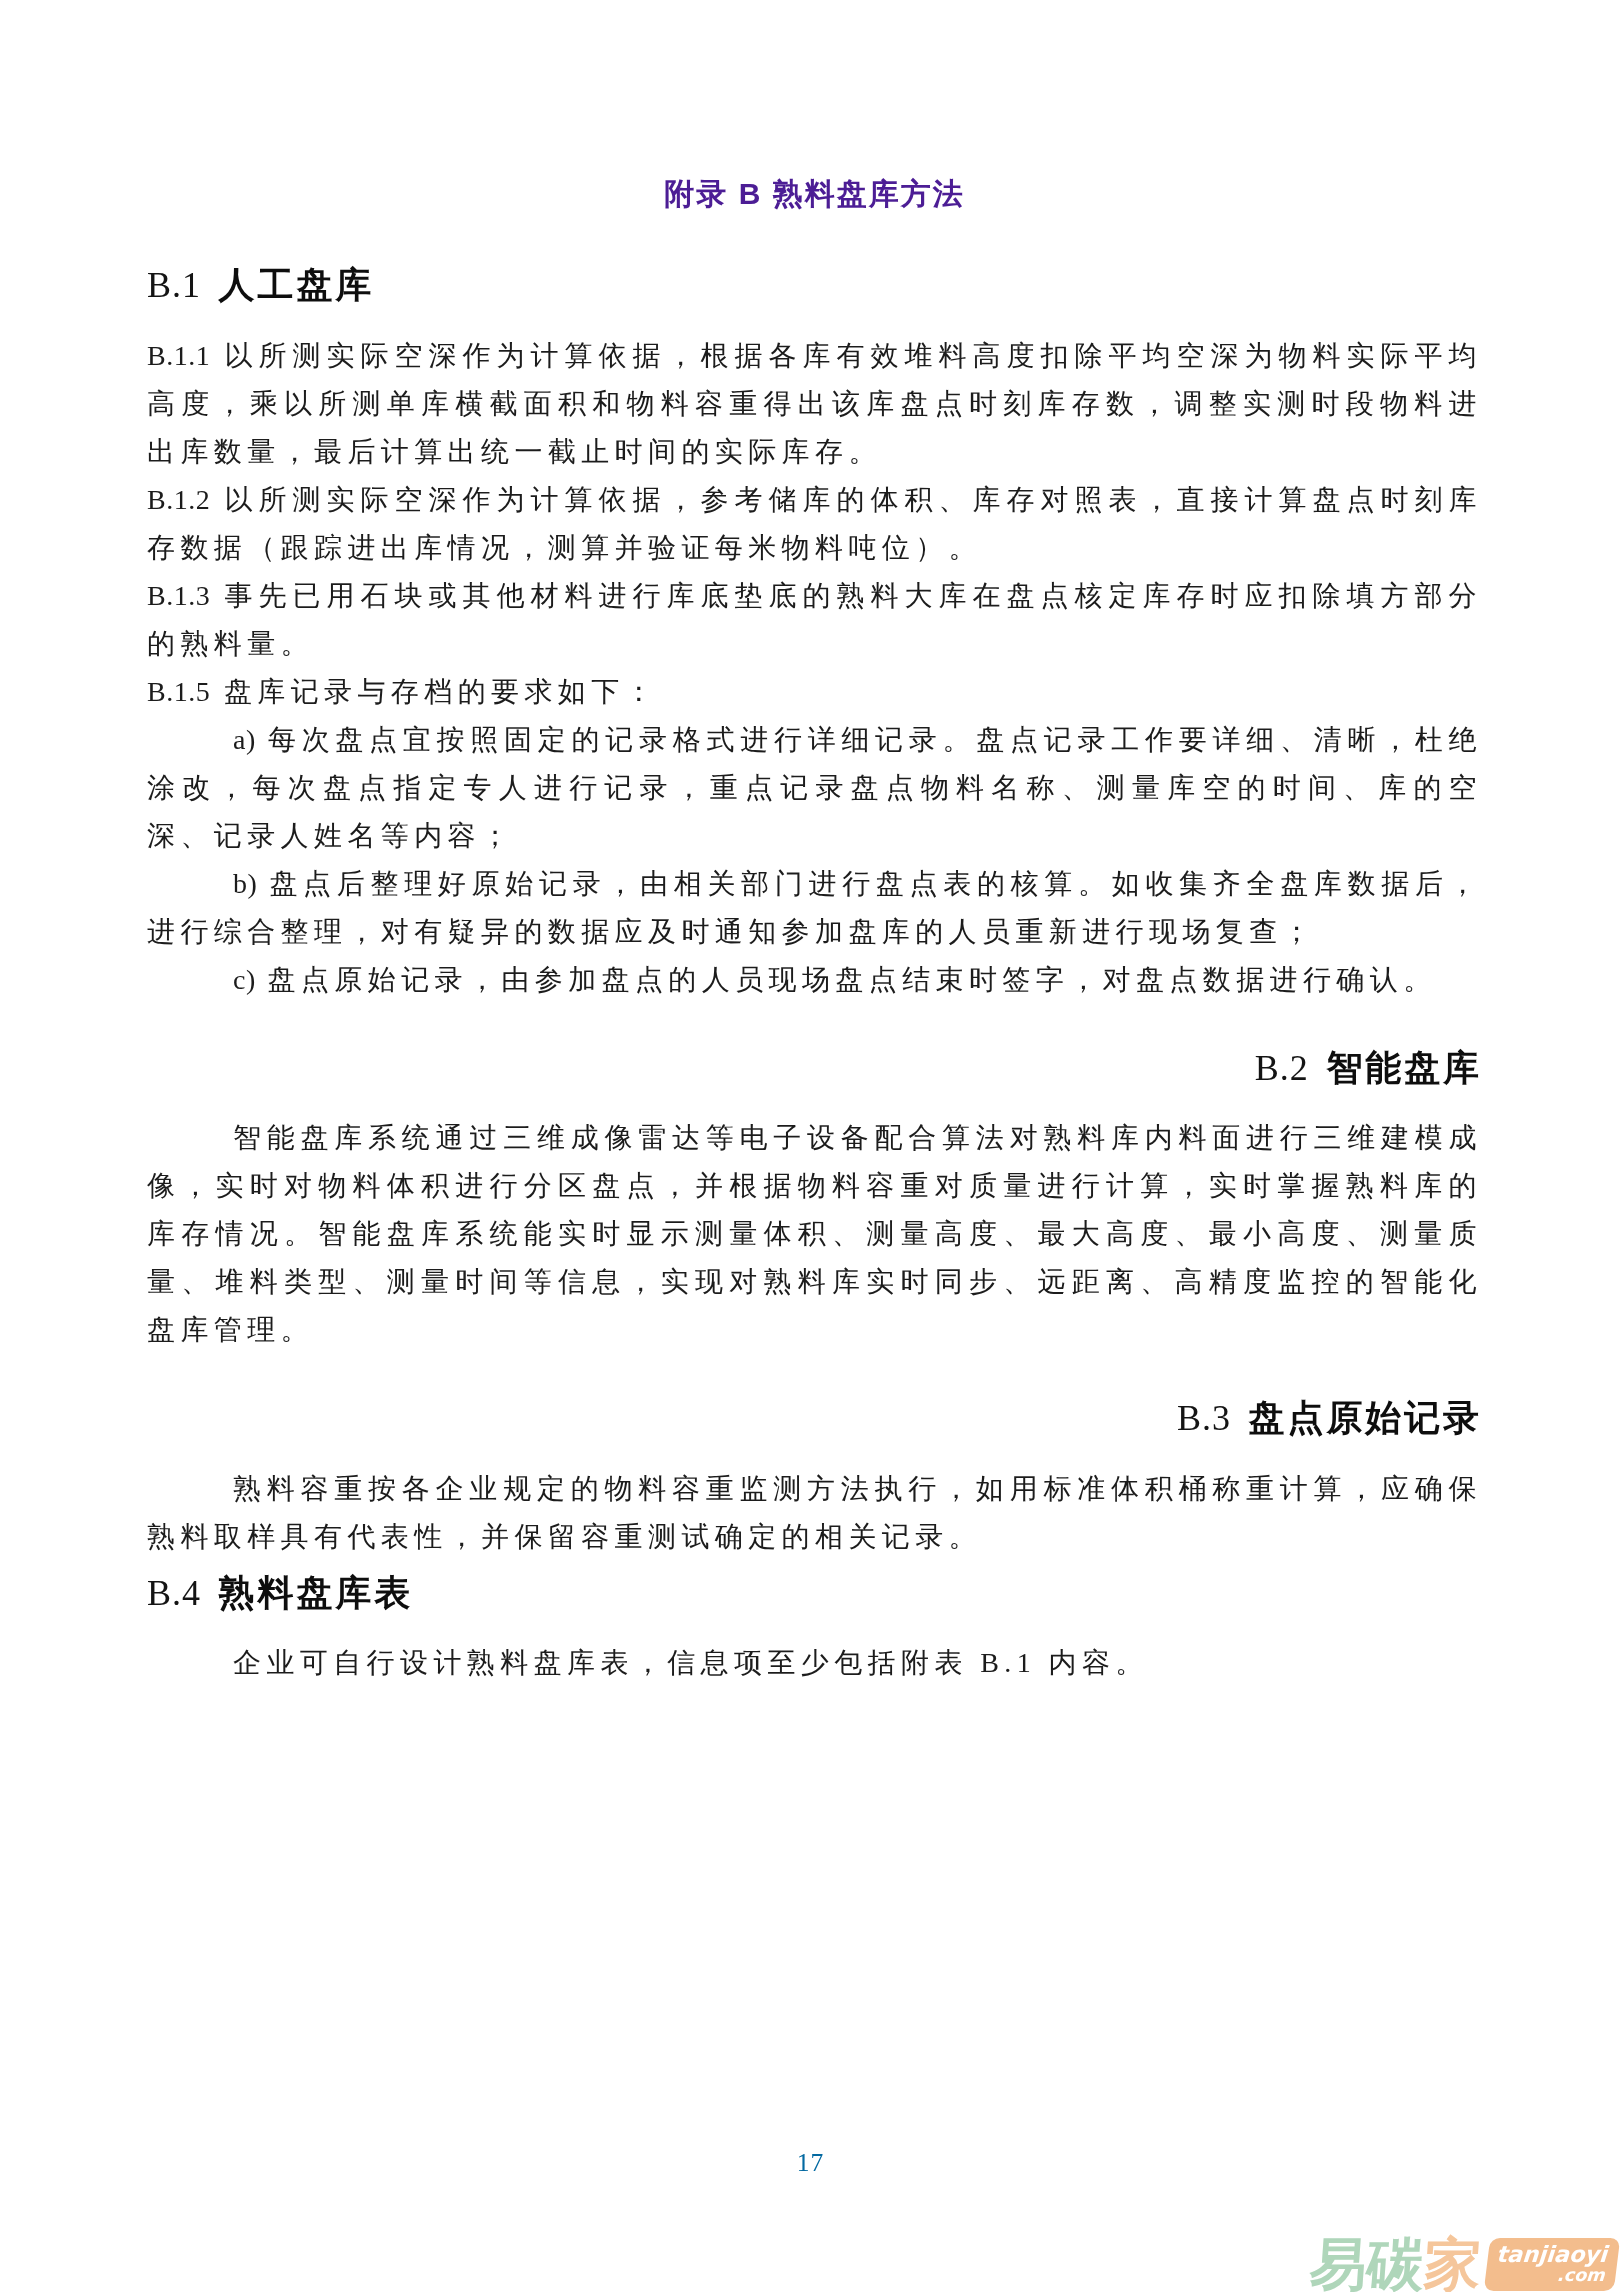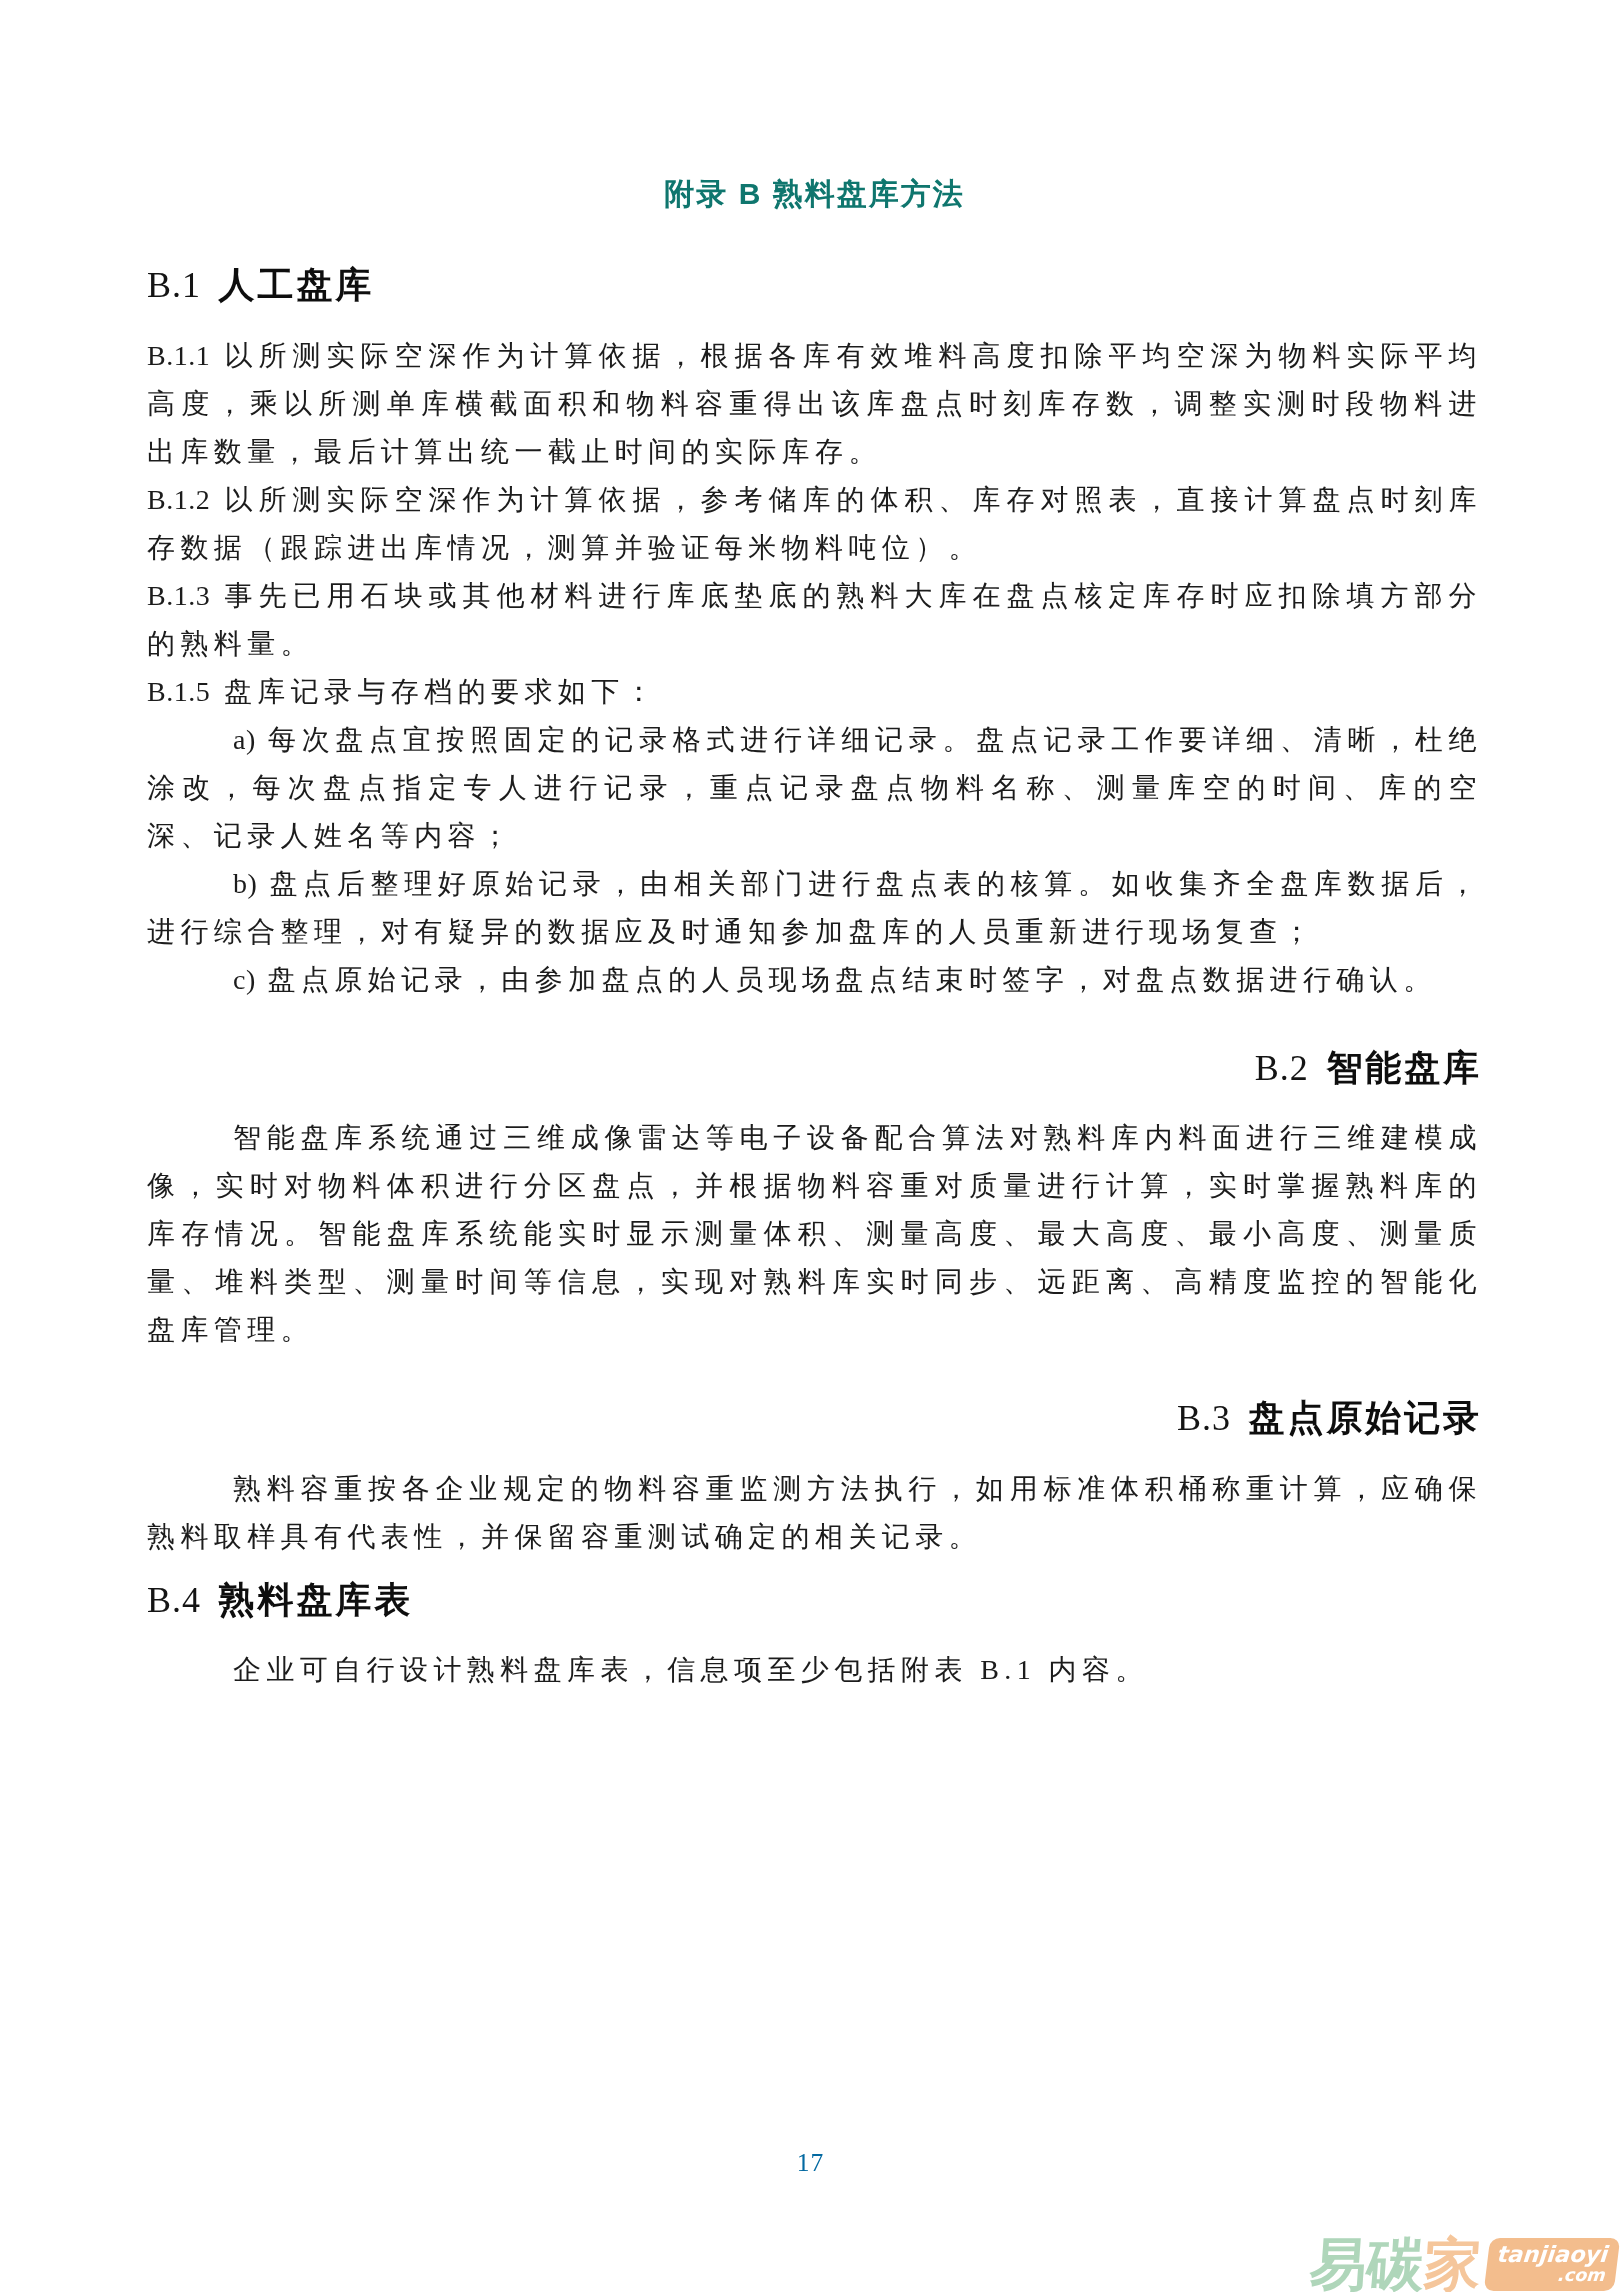"附录 B 熟料盘库方法" .doc-title { color: #0f766e -> #4c1d95 }
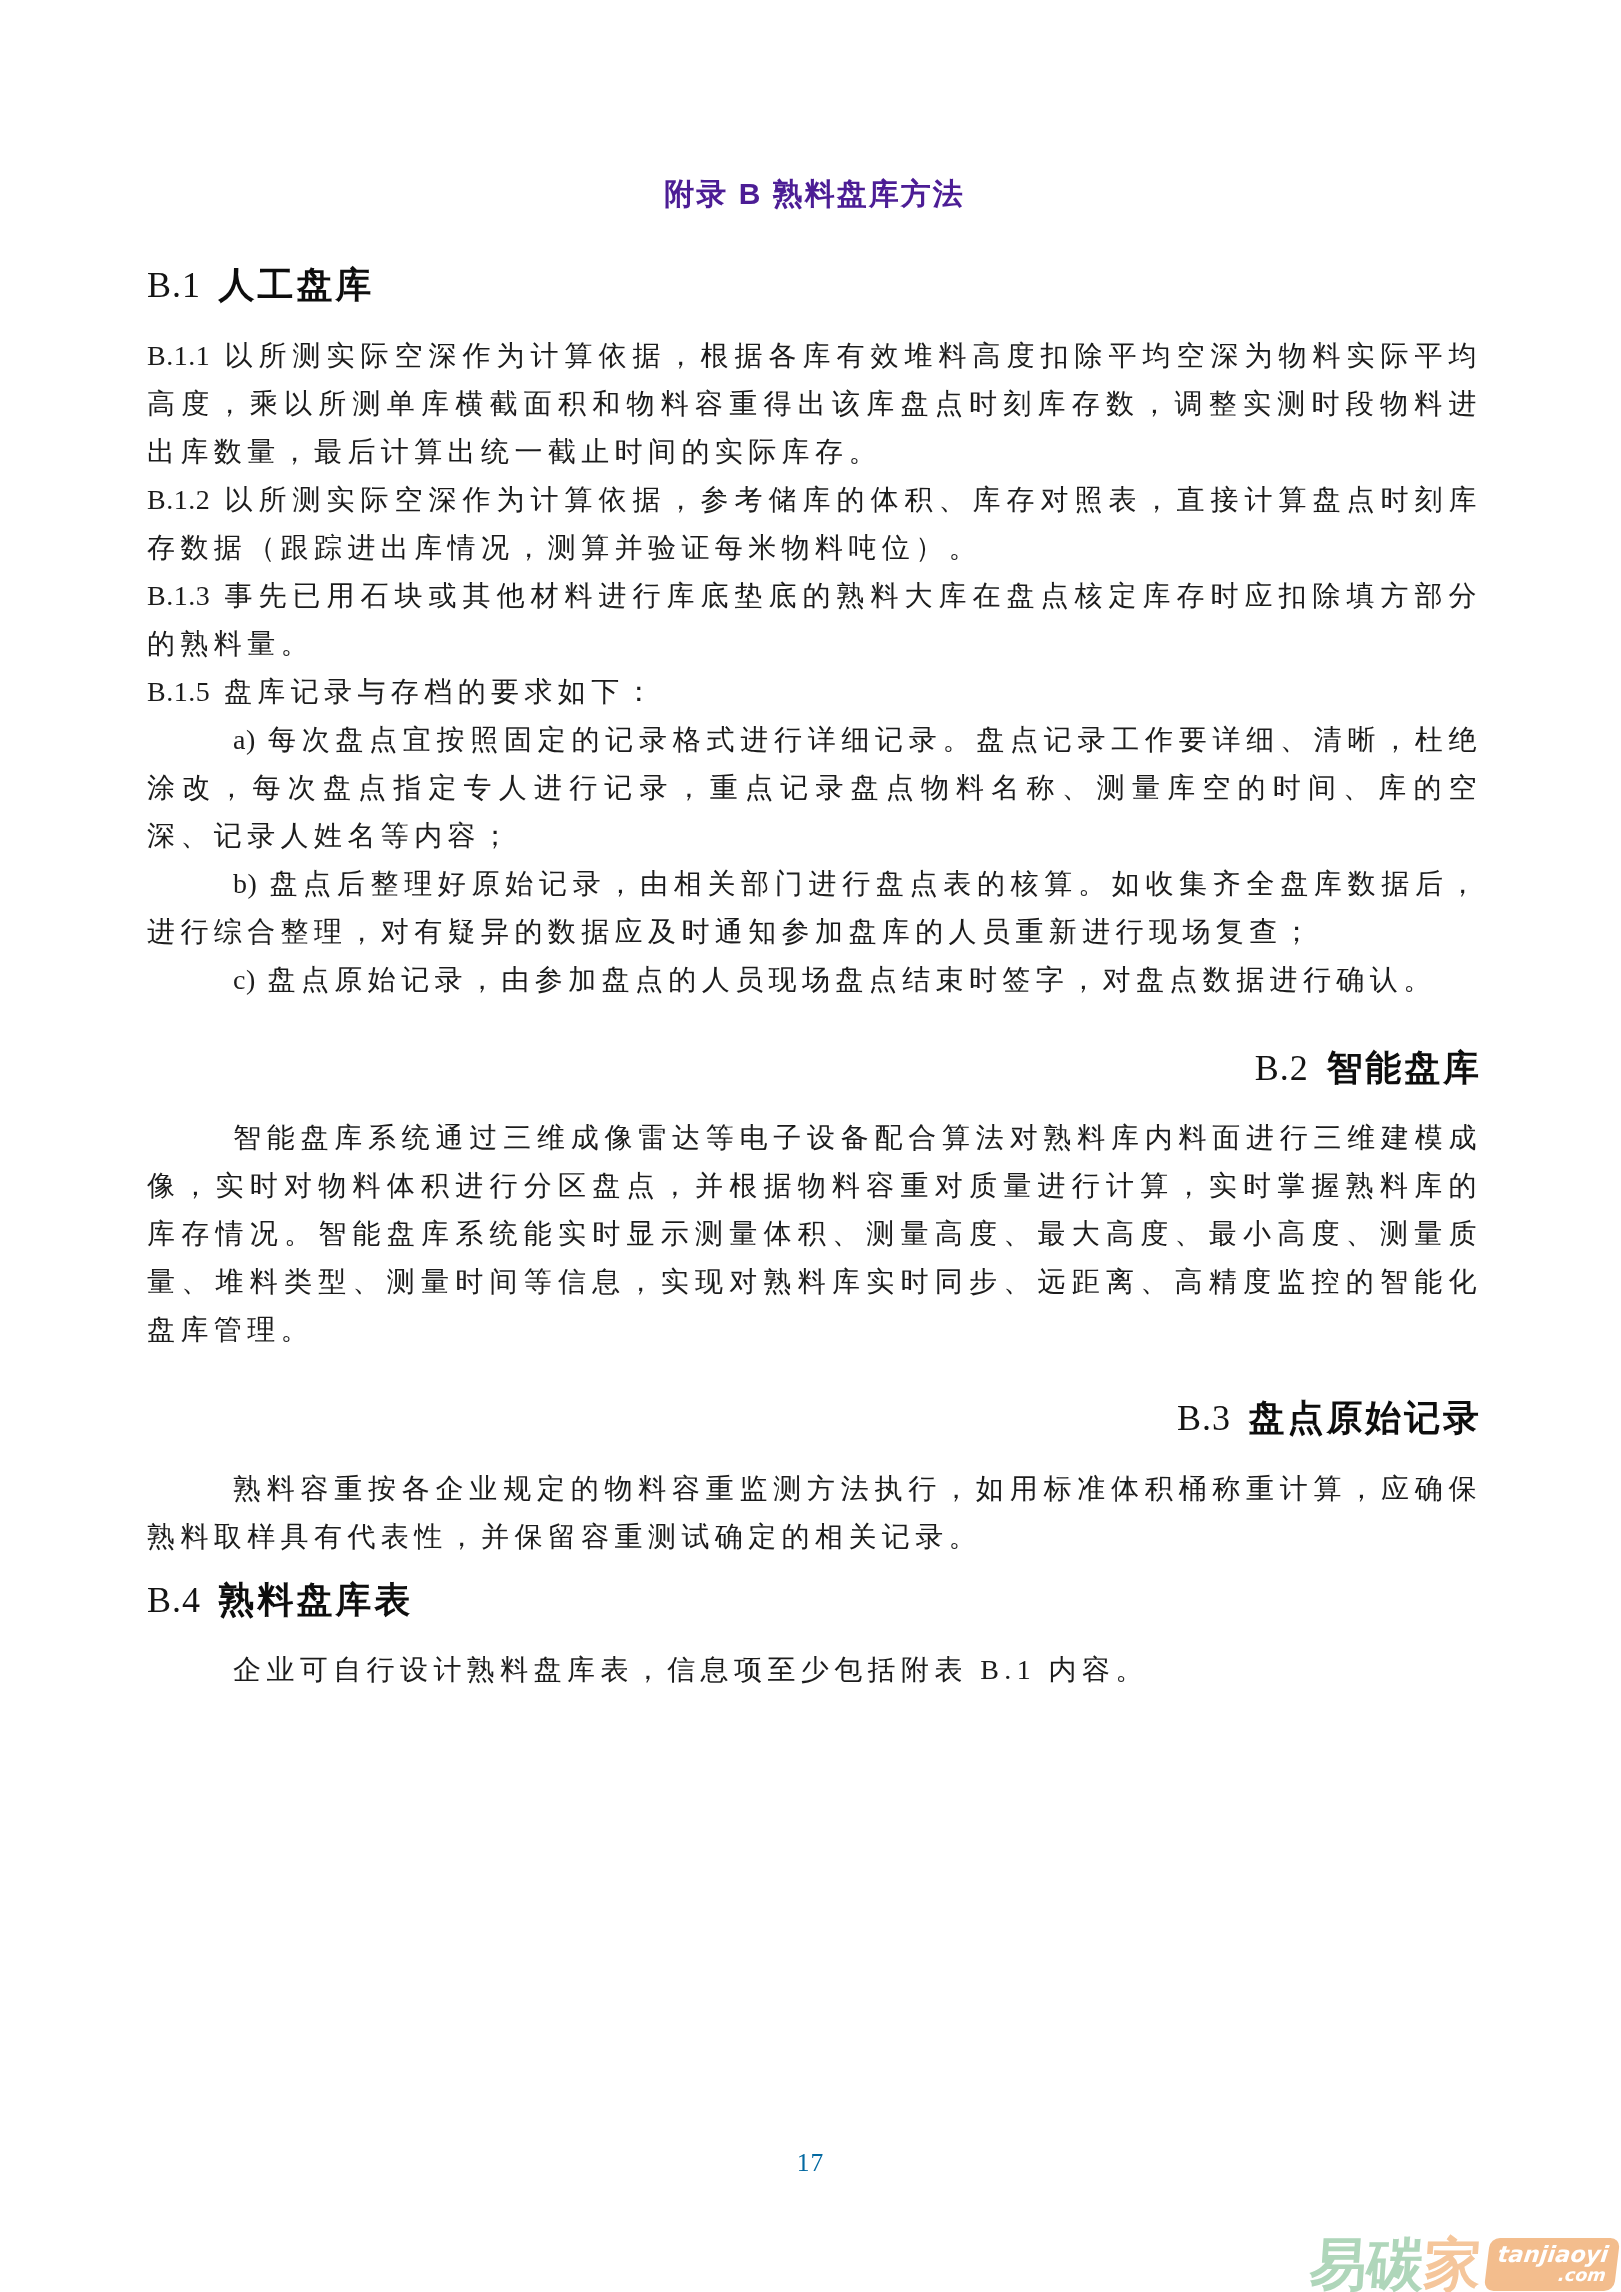"B.4 熟料盘库表" h2.sec-heading.mt-sm { margin-top: 18px -> 11px }
